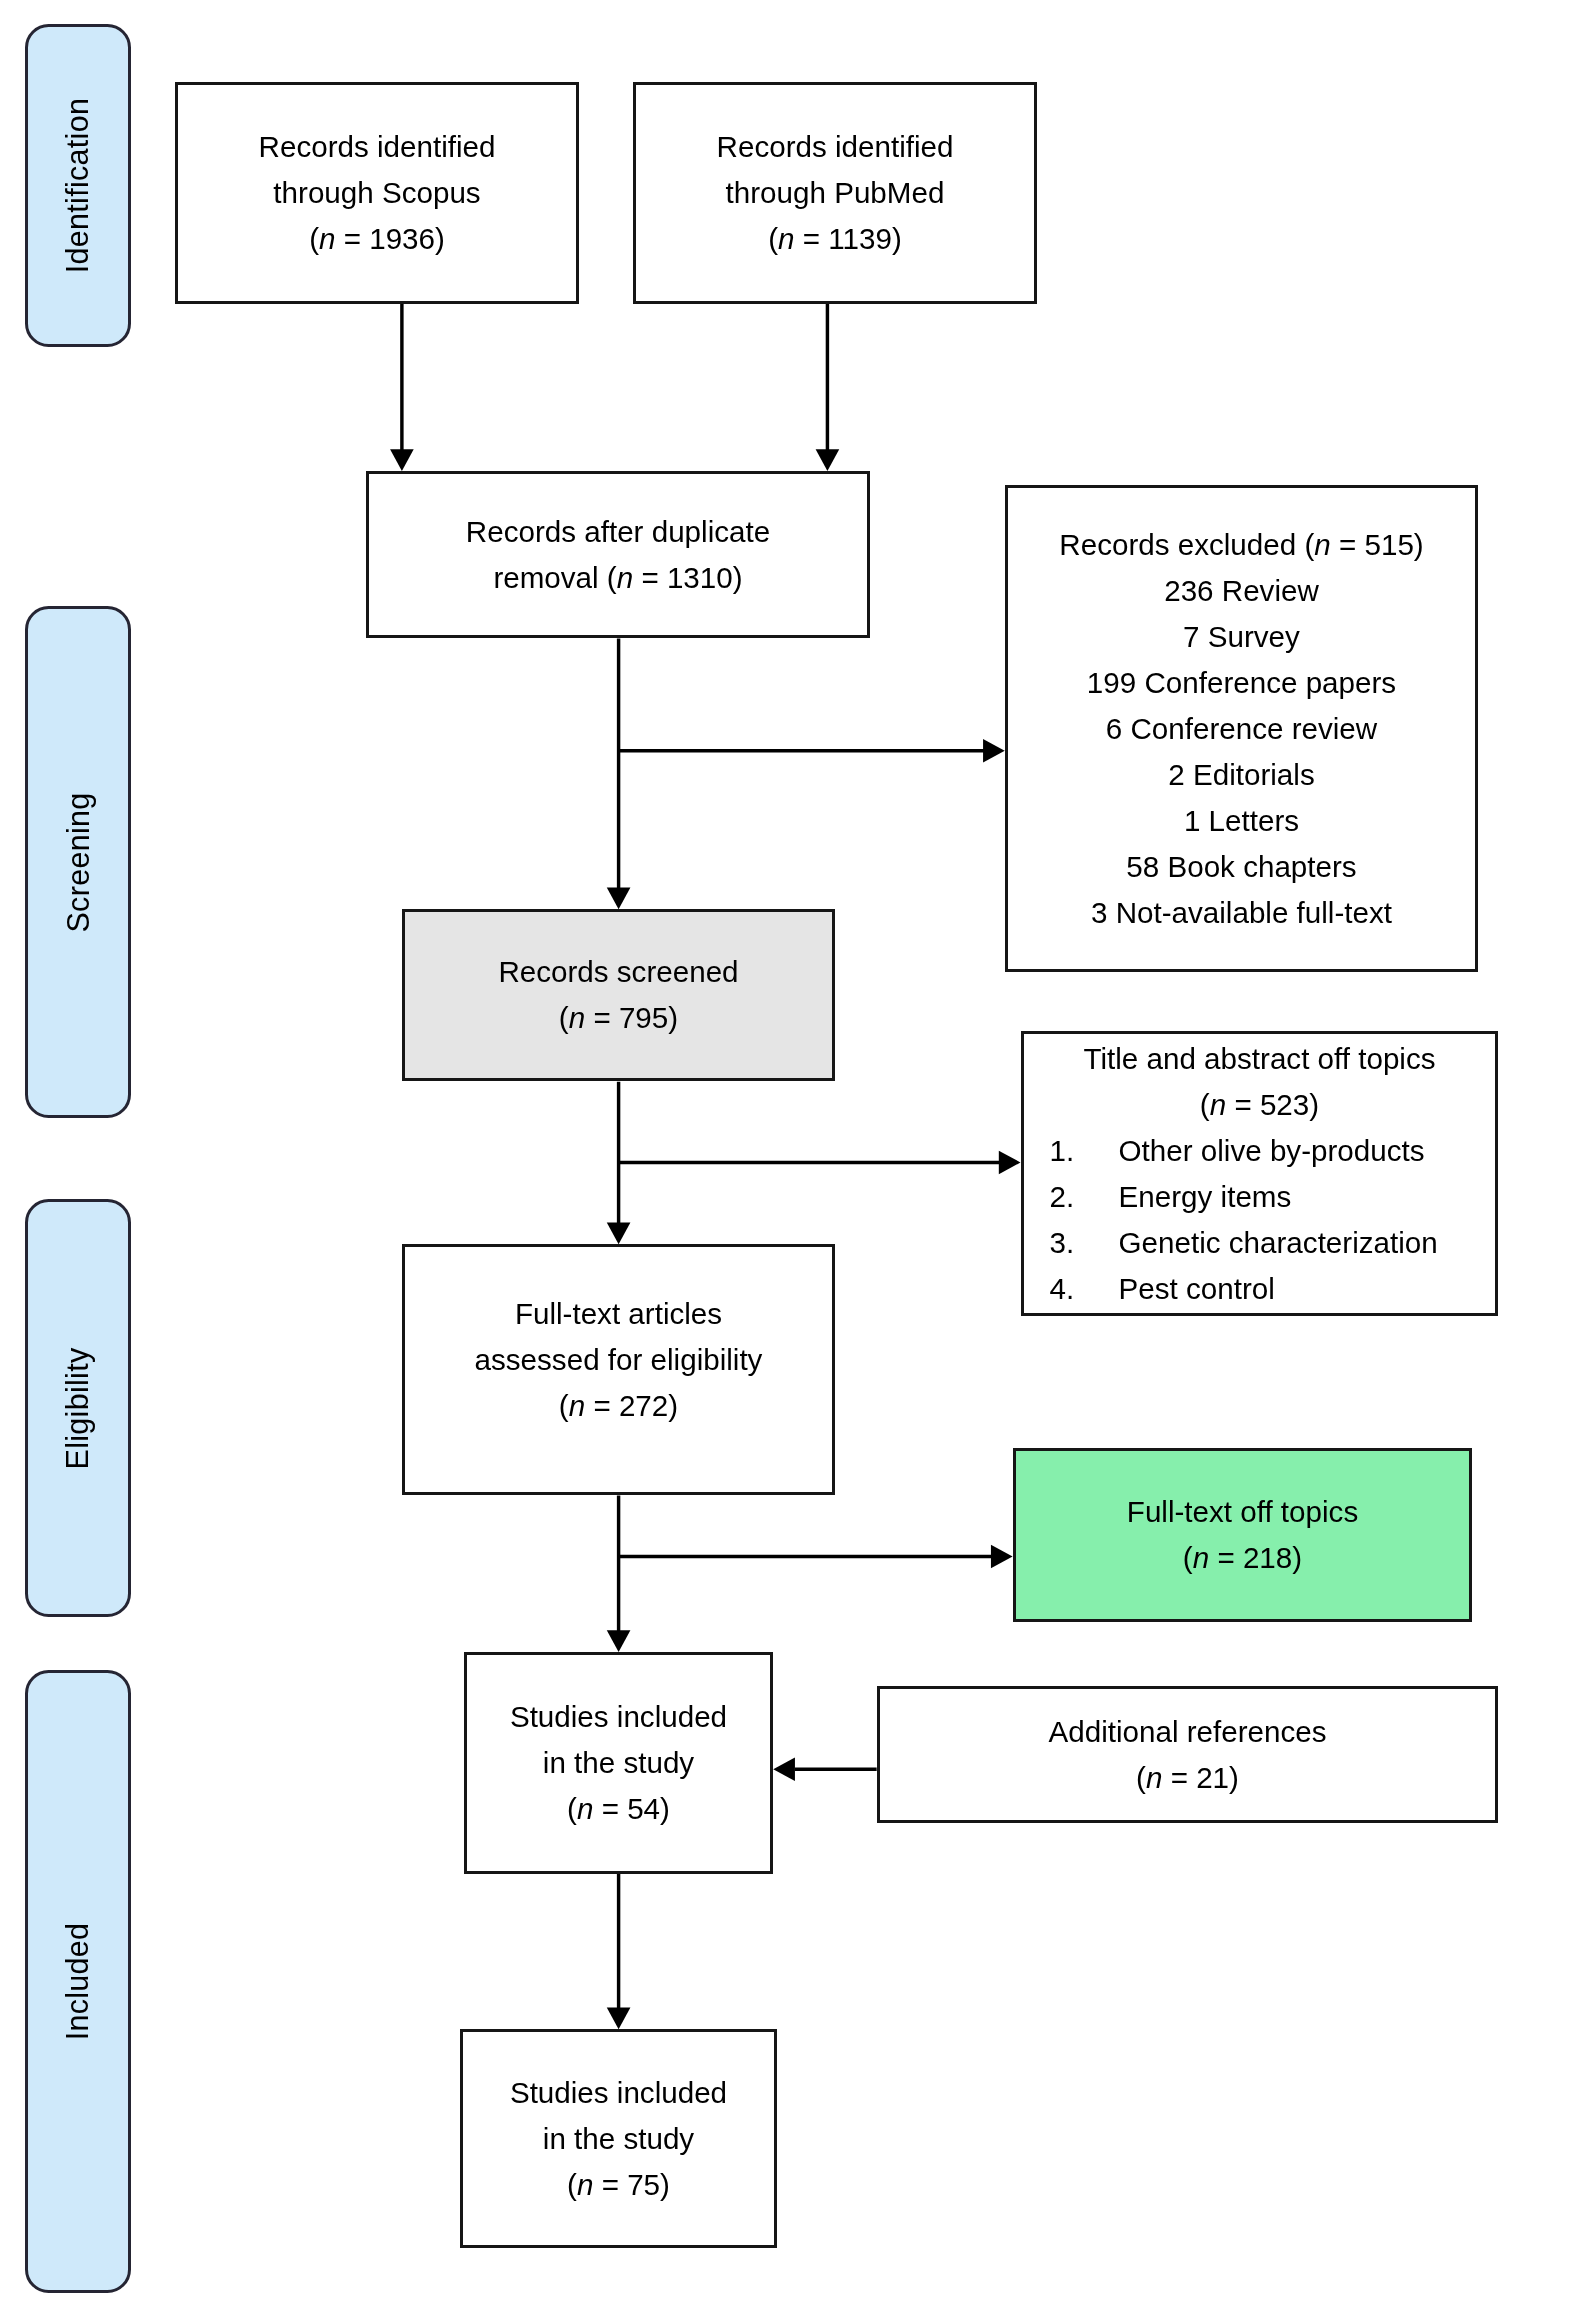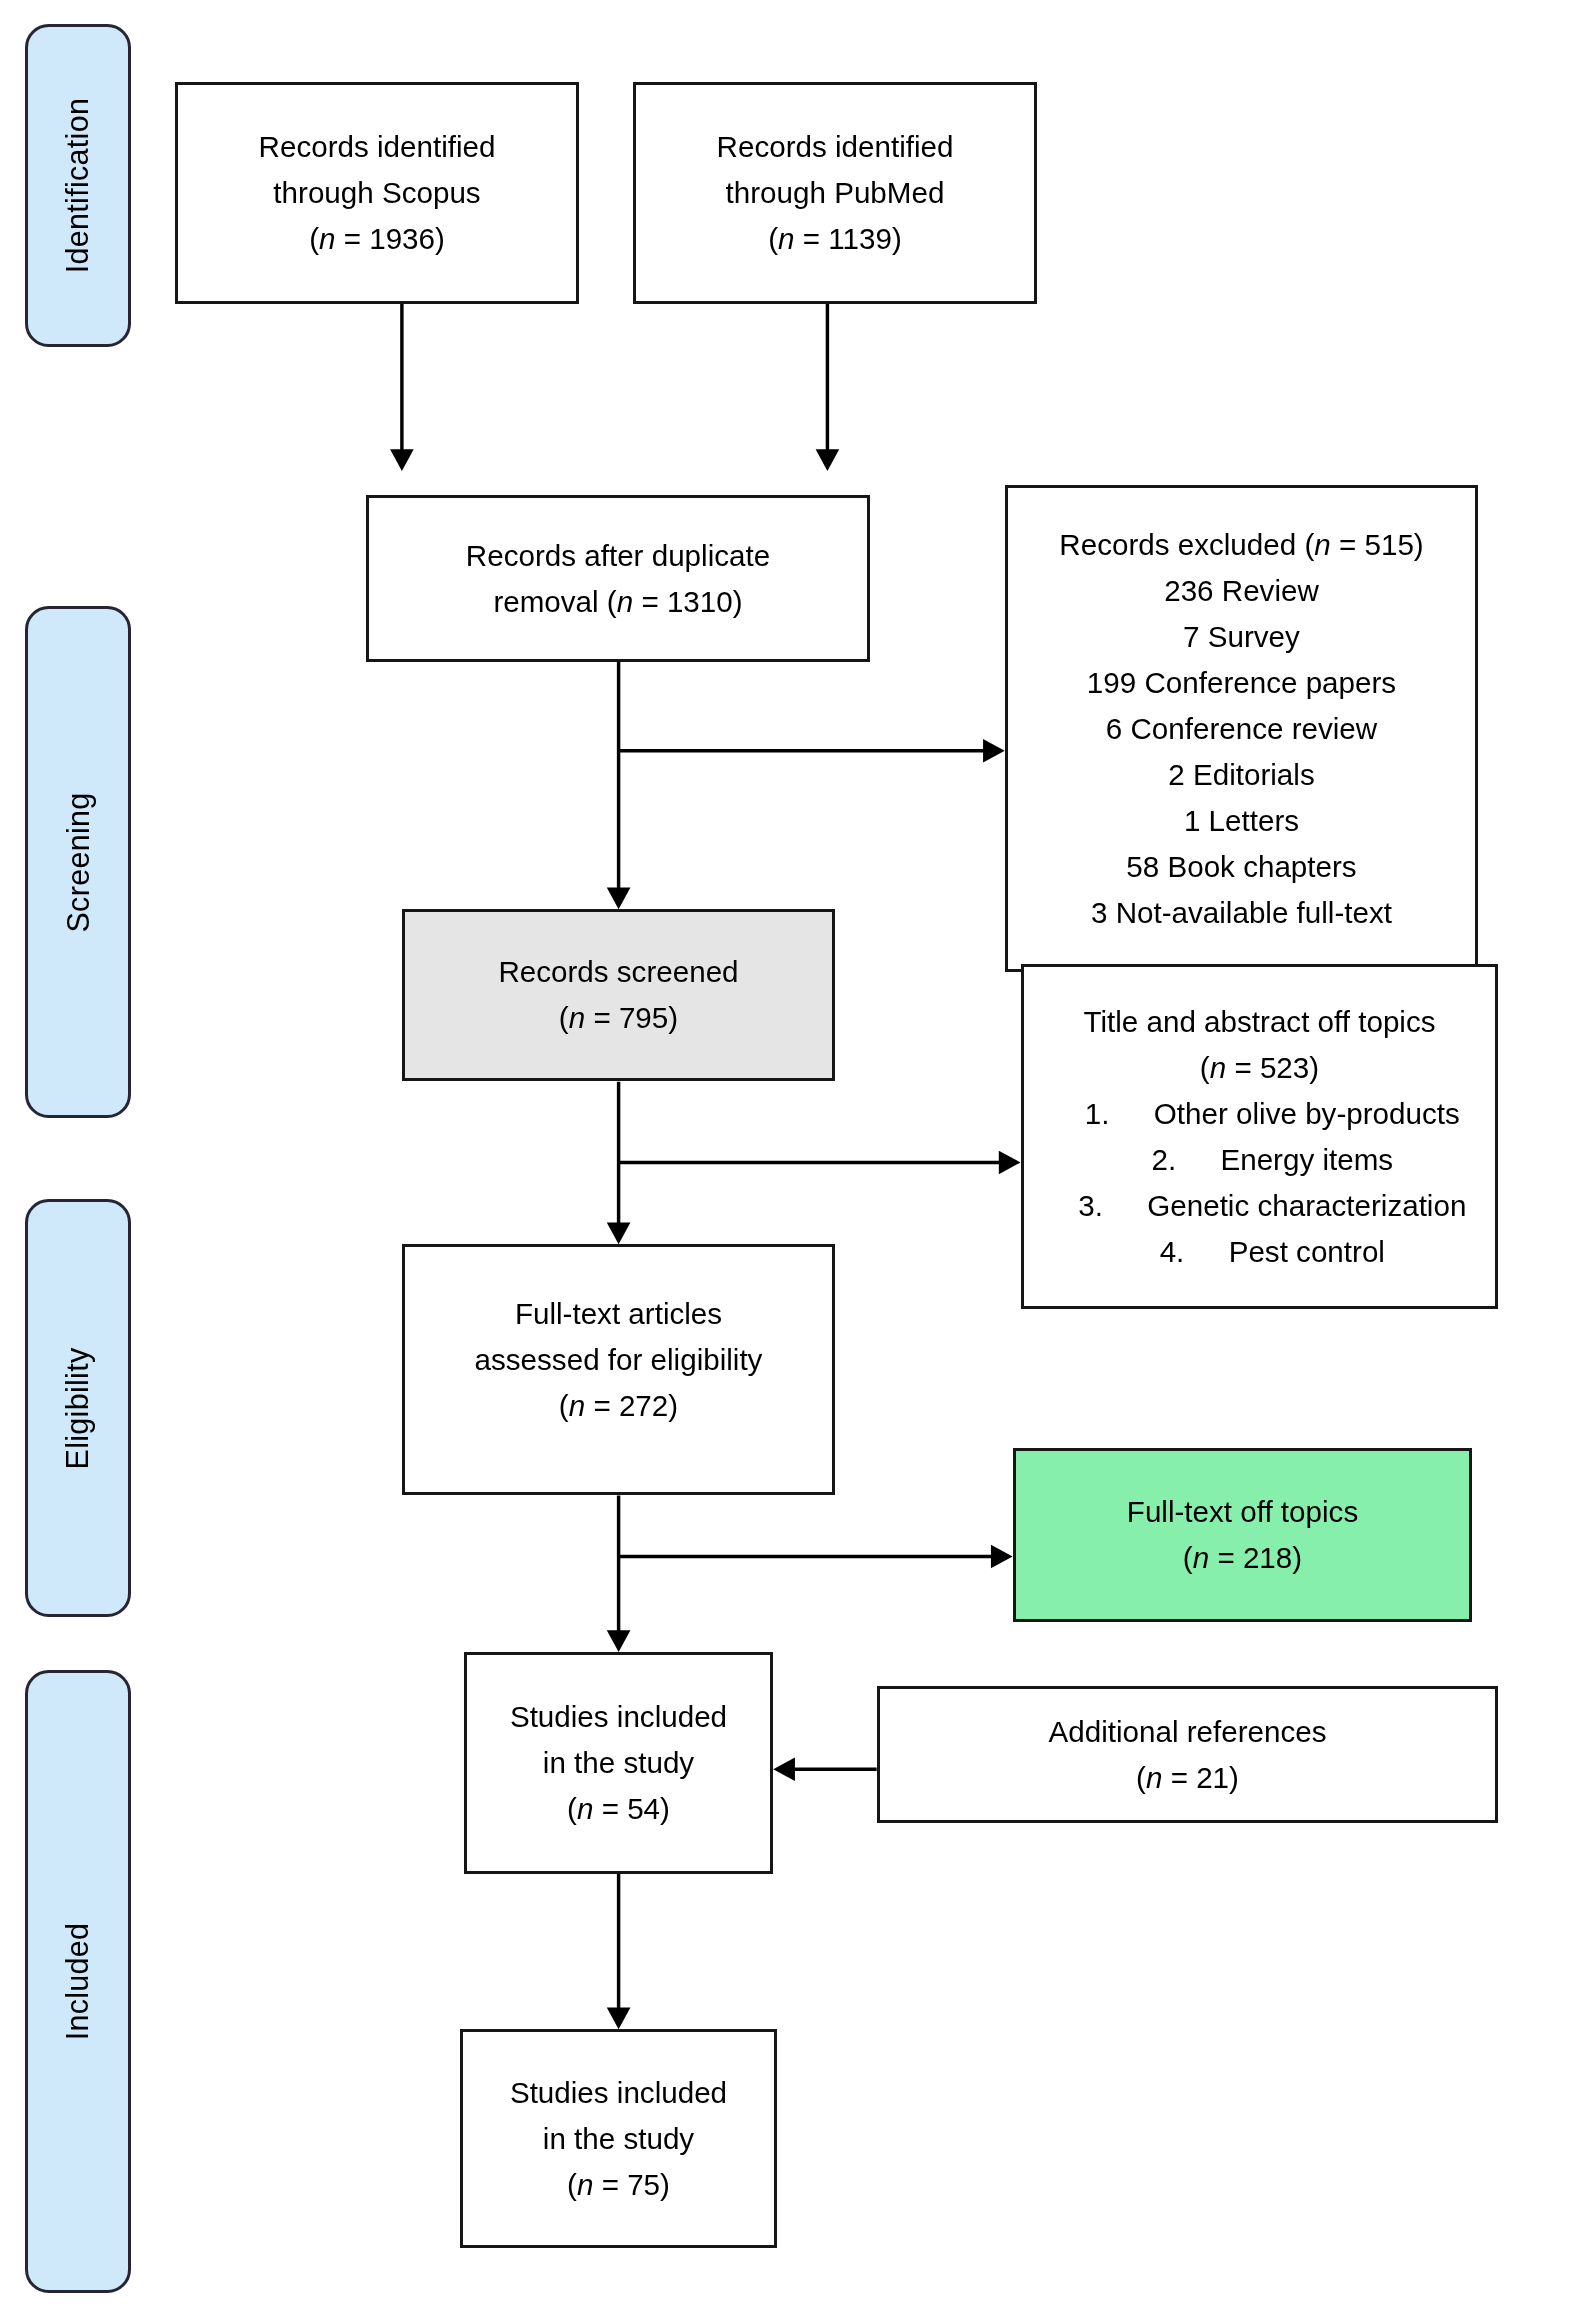"Records after duplicate" div.box { margin-top: 24px -> none }
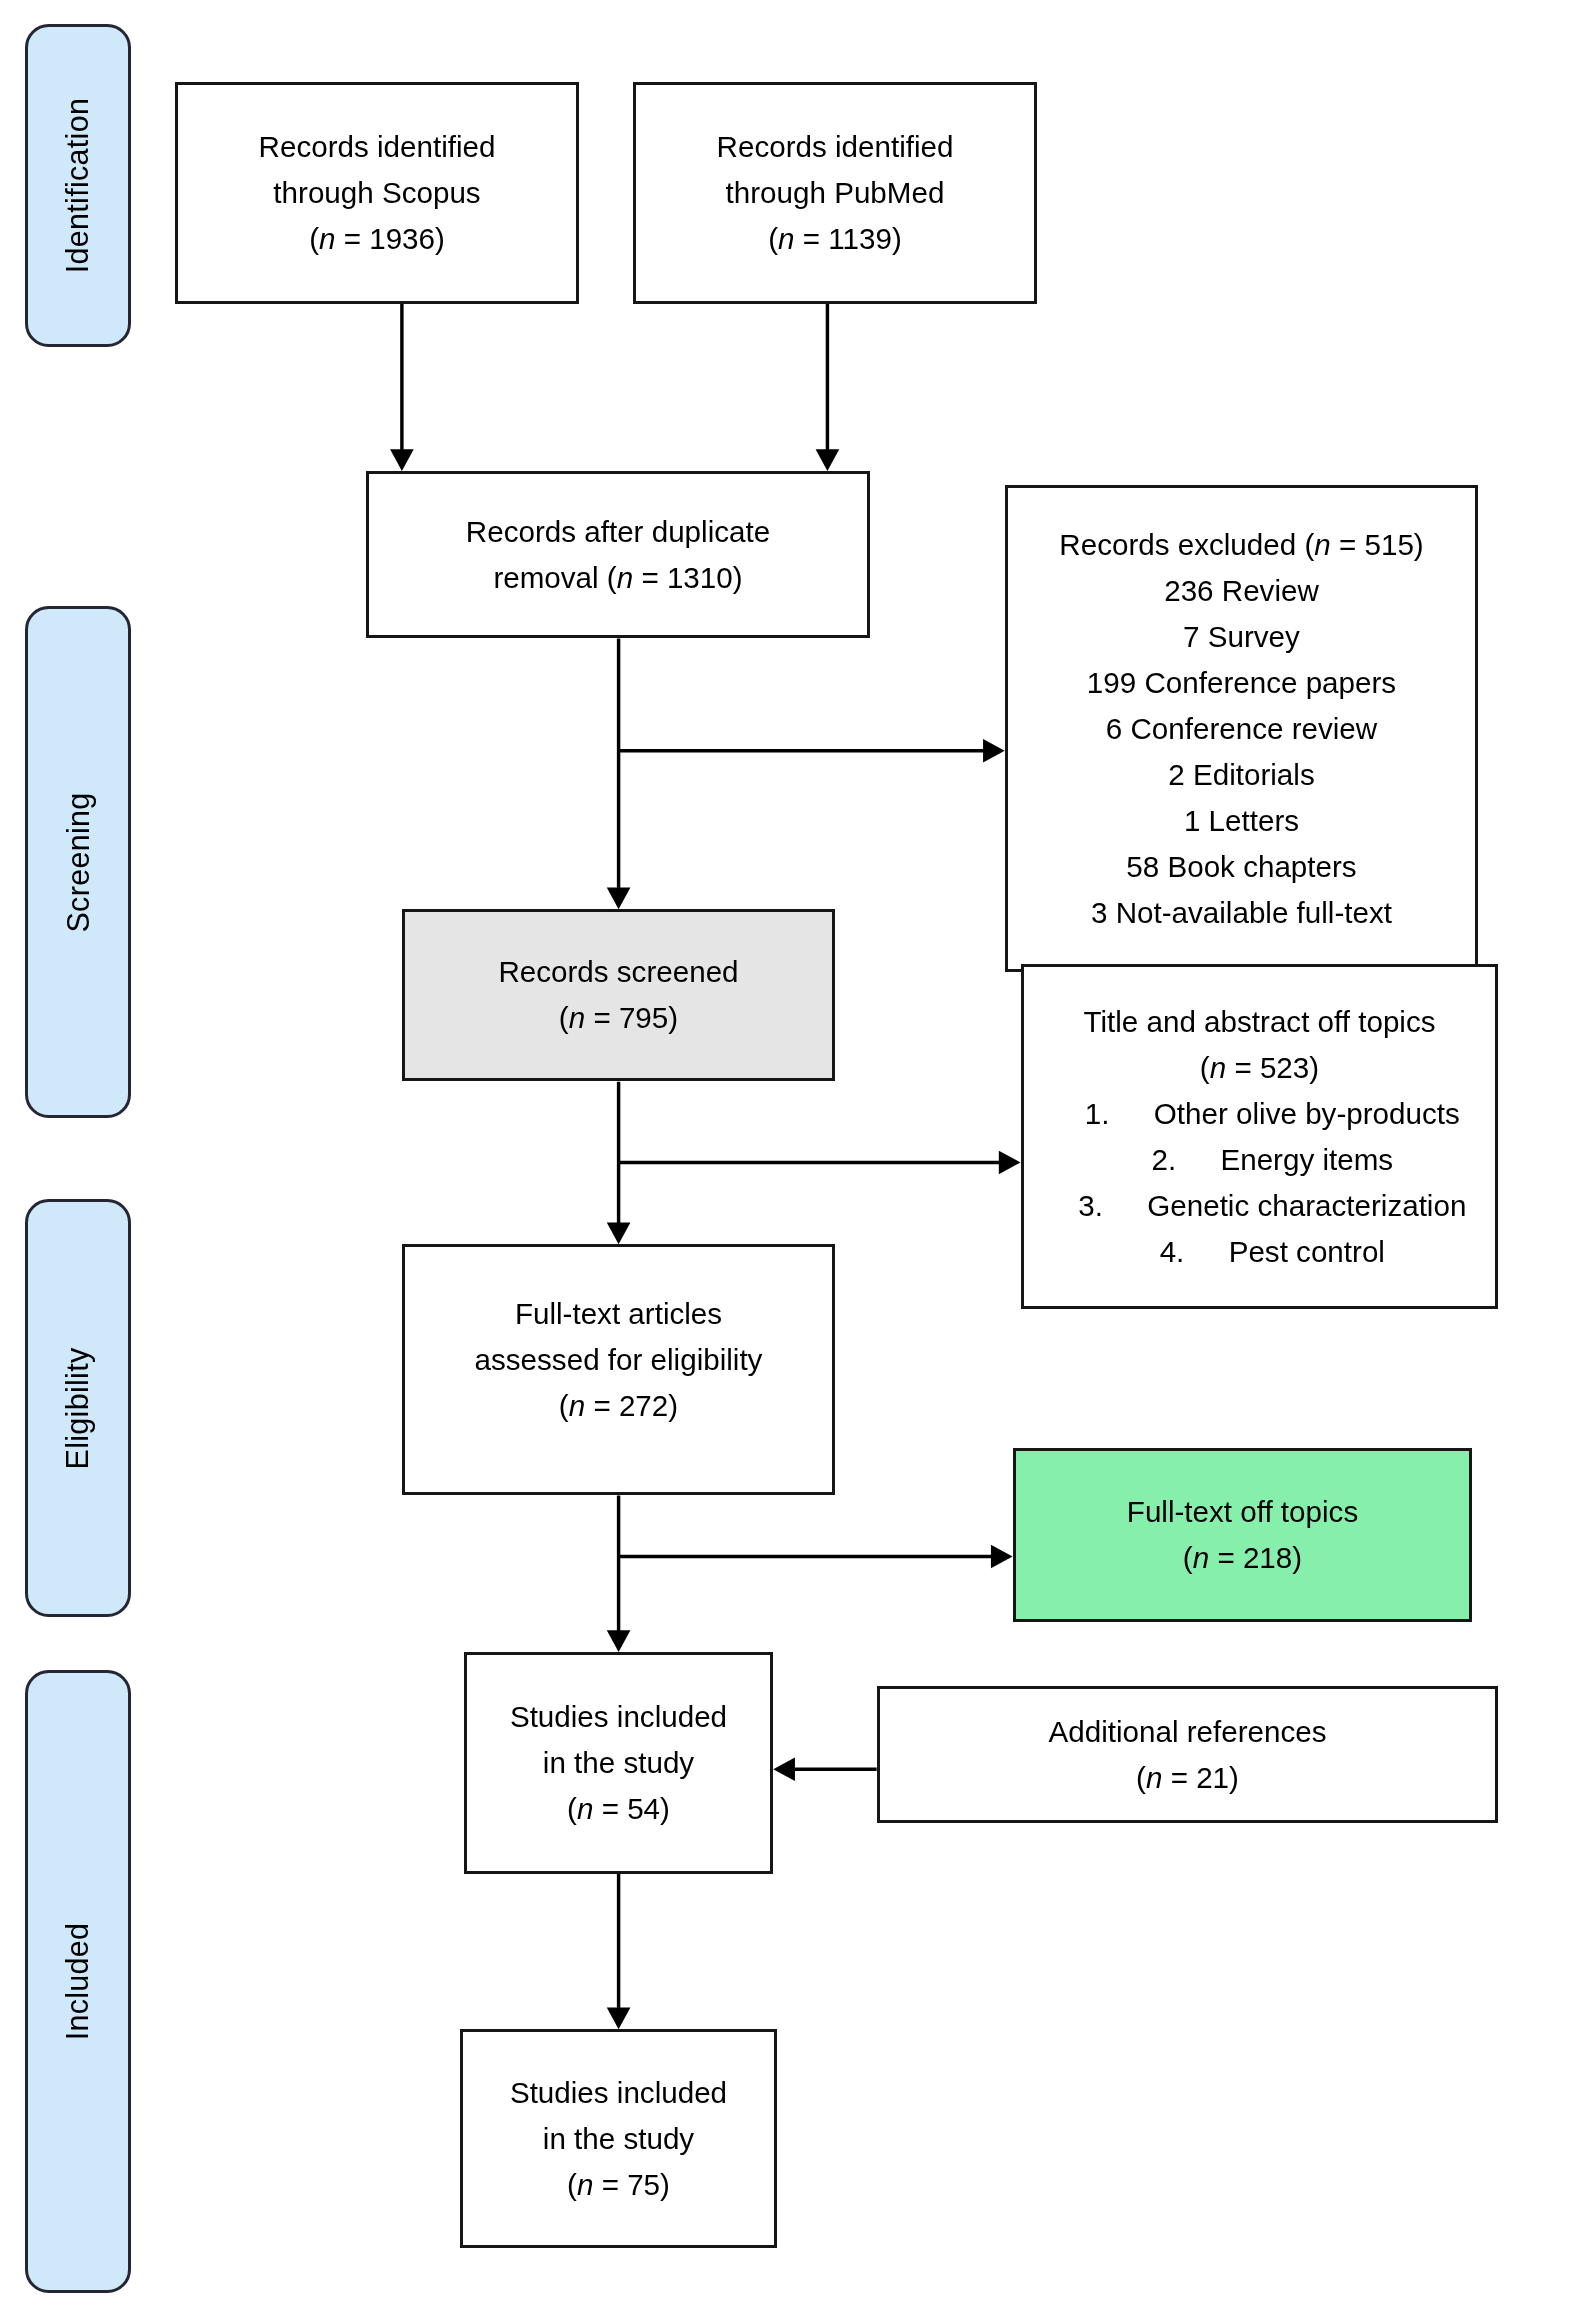"Title and abstract off topics" #box-offtopic1 { align-items: center -> flex-start; height: 345px -> 285px; top: 964px -> 1031px }
